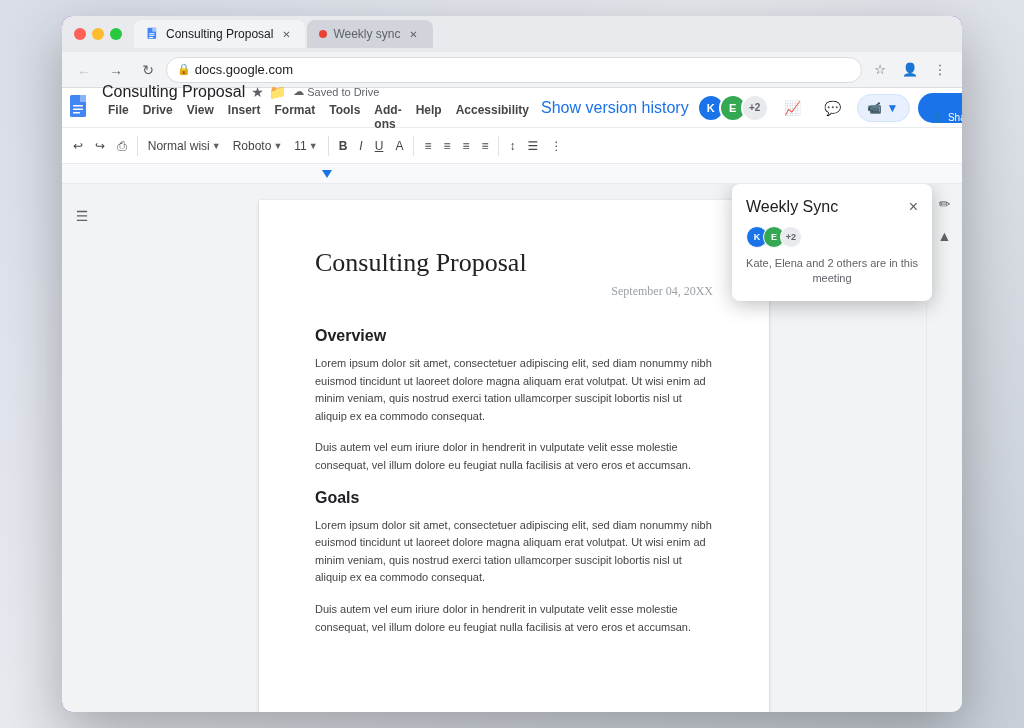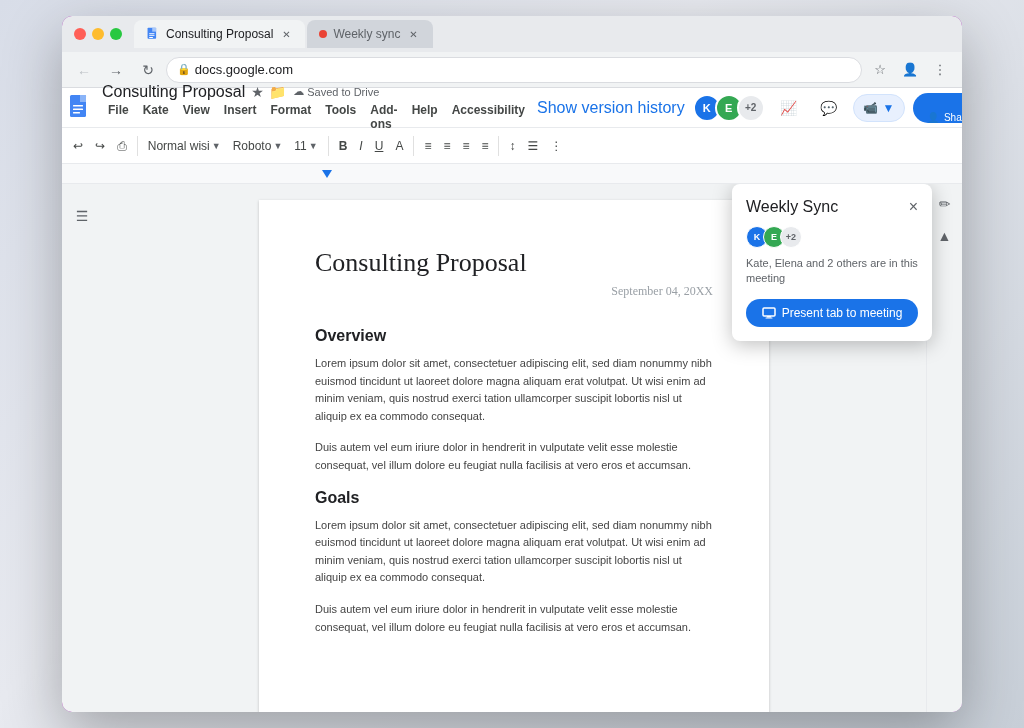"Kate" span.docs-menu-item { text: Kate -> Drive }
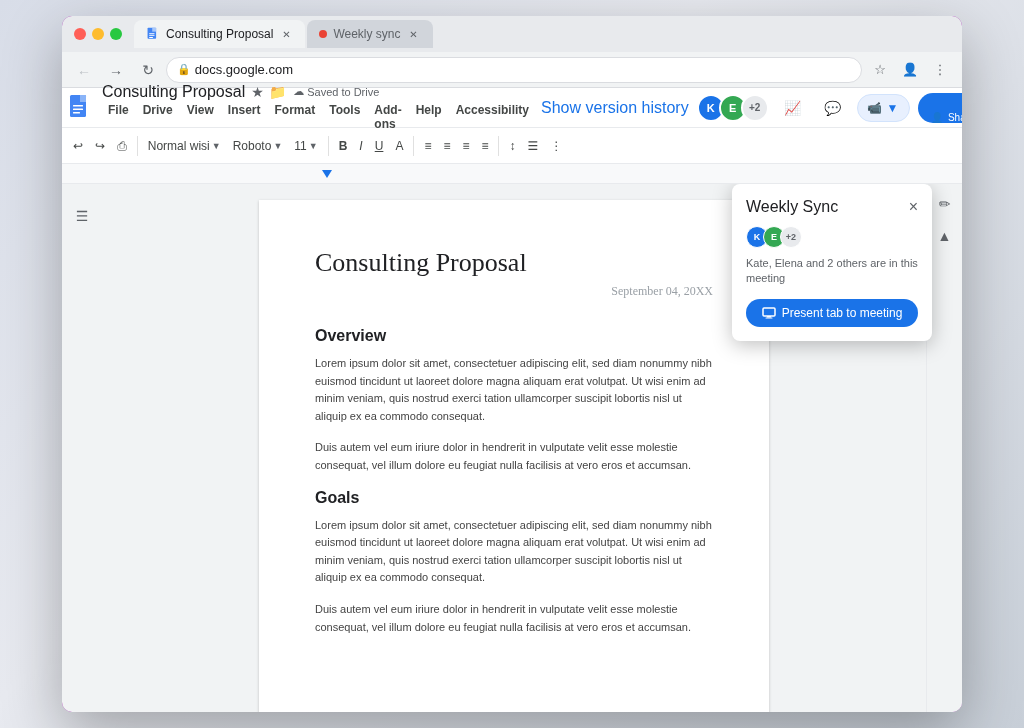"Kate, Elena and 2 others" .meet-desc { margin-bottom: 12px -> none; text-align: none -> center }
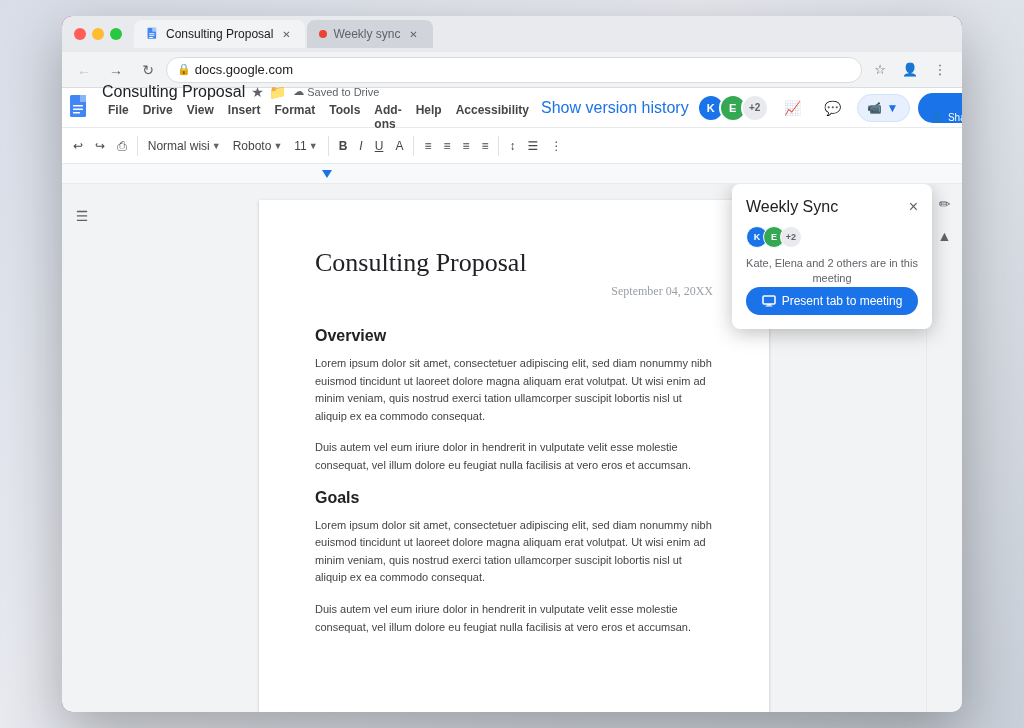"Present tab to meeting" div.meet-present-btn { html: <div> <span> <svg> <rect></rect> <rect></rect> <rect></rect> </svg> </span> <span>Present tab to meeting</span> </div> -> none }
